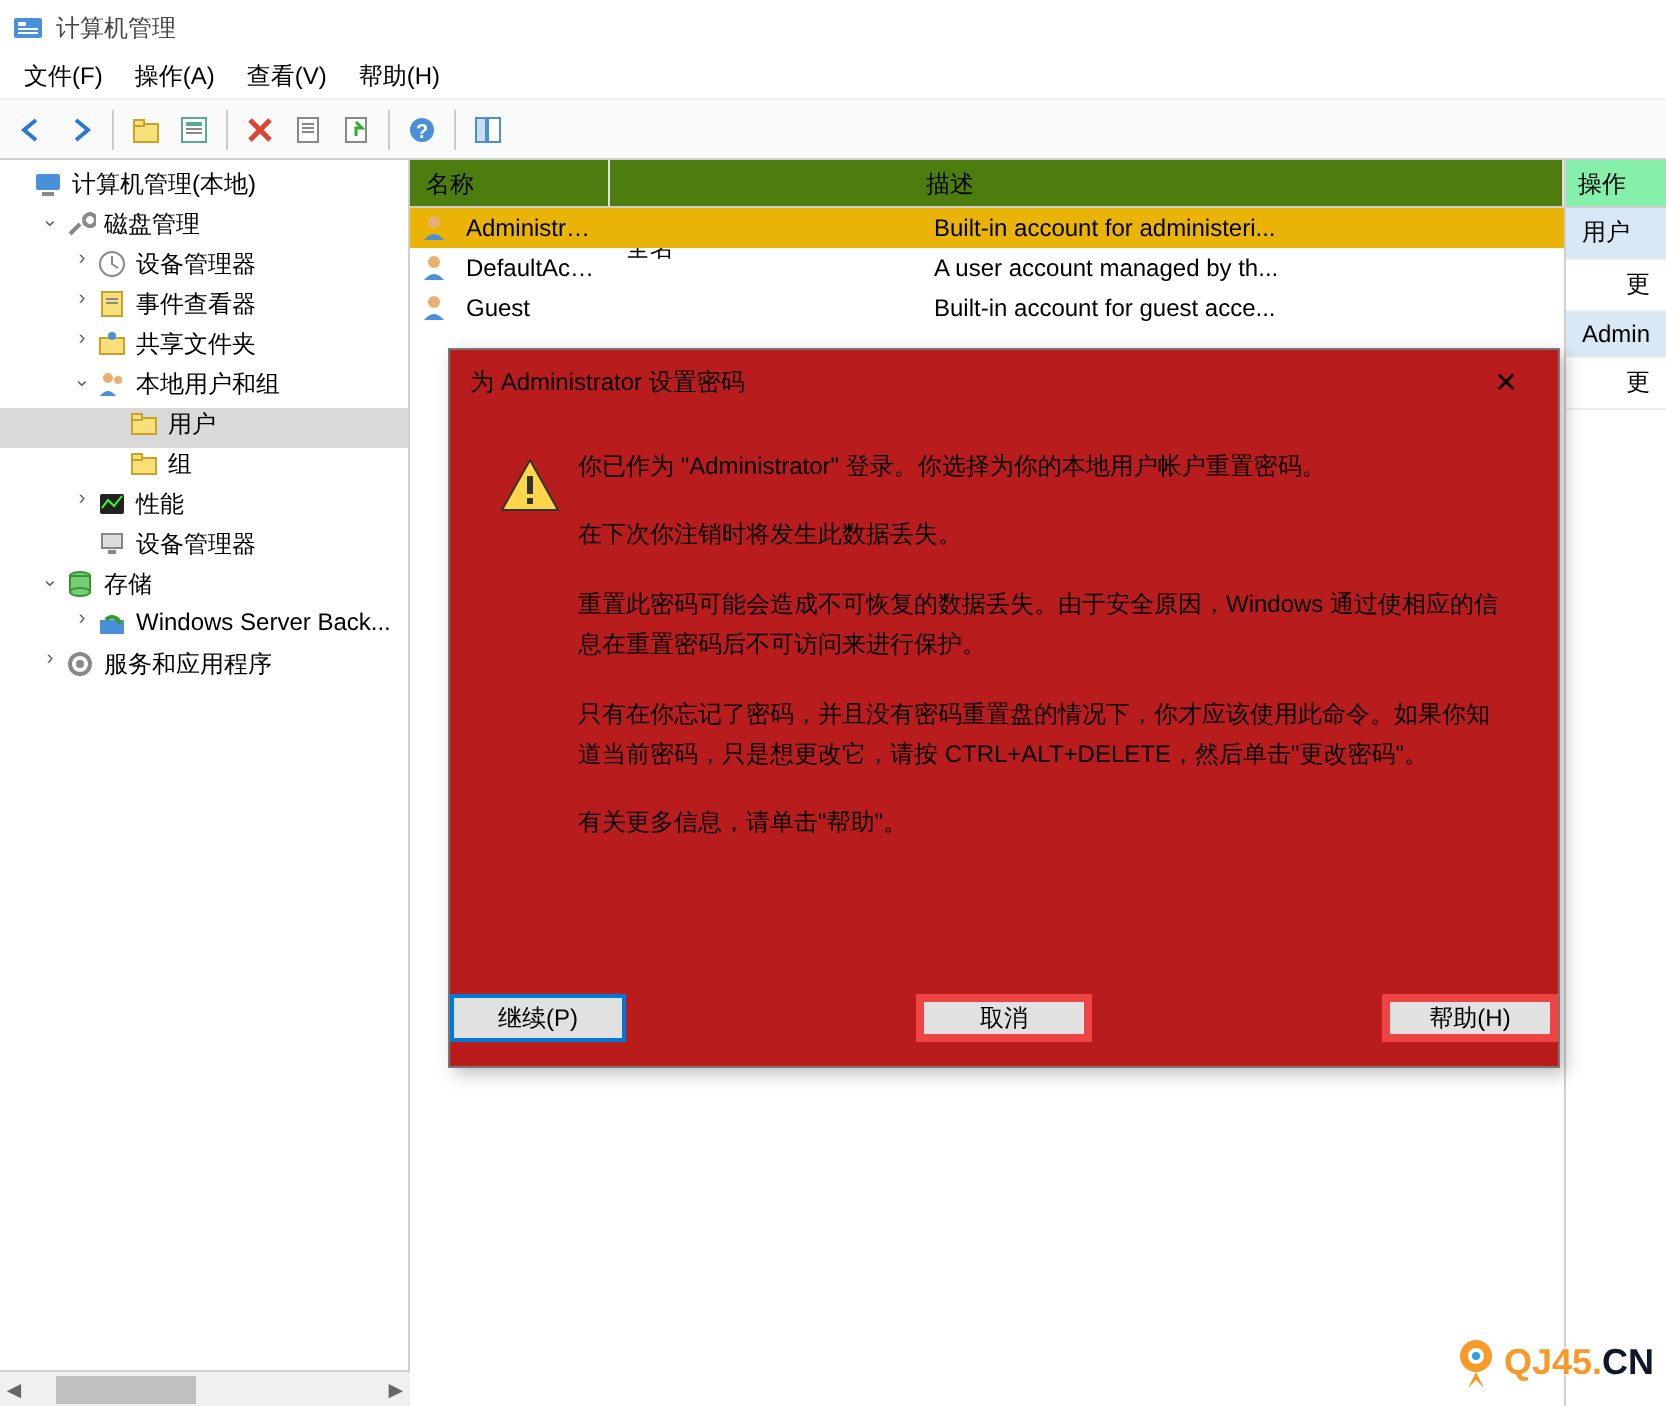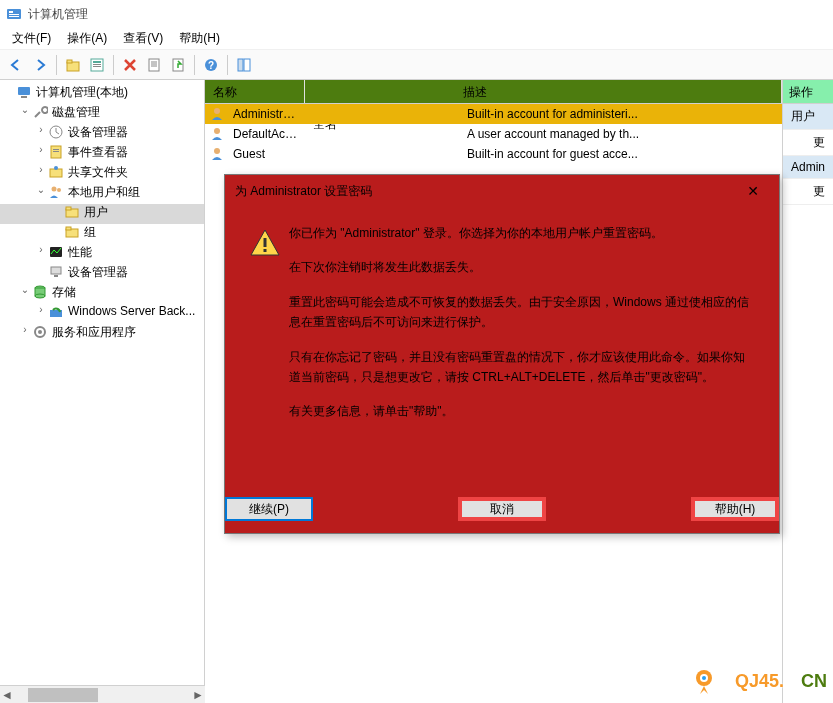"QJ45." .watermark { gap: 17px -> 0 }
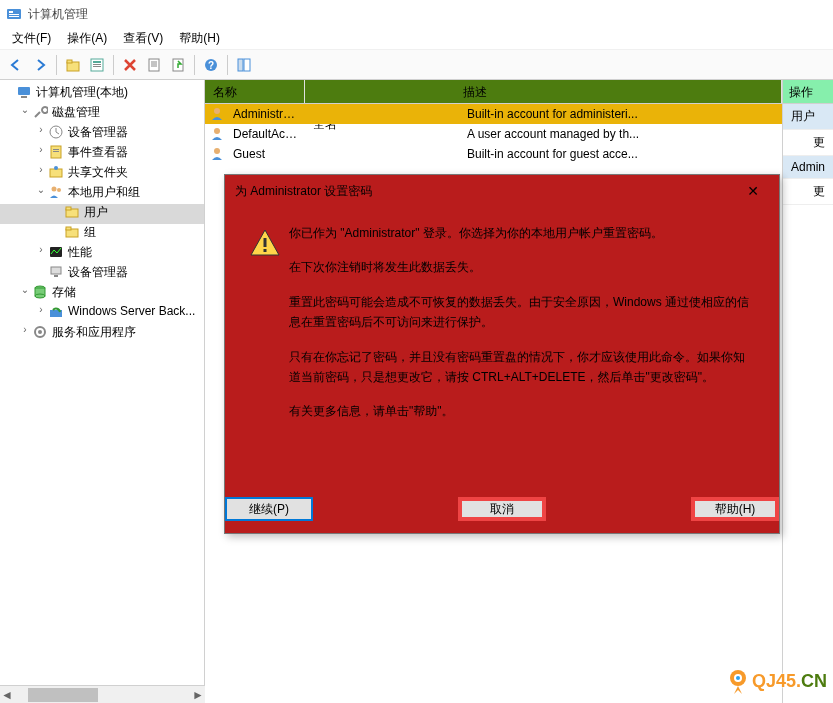"CN" .watermark .cn { color: #4d7c0f -> #0f172a }
